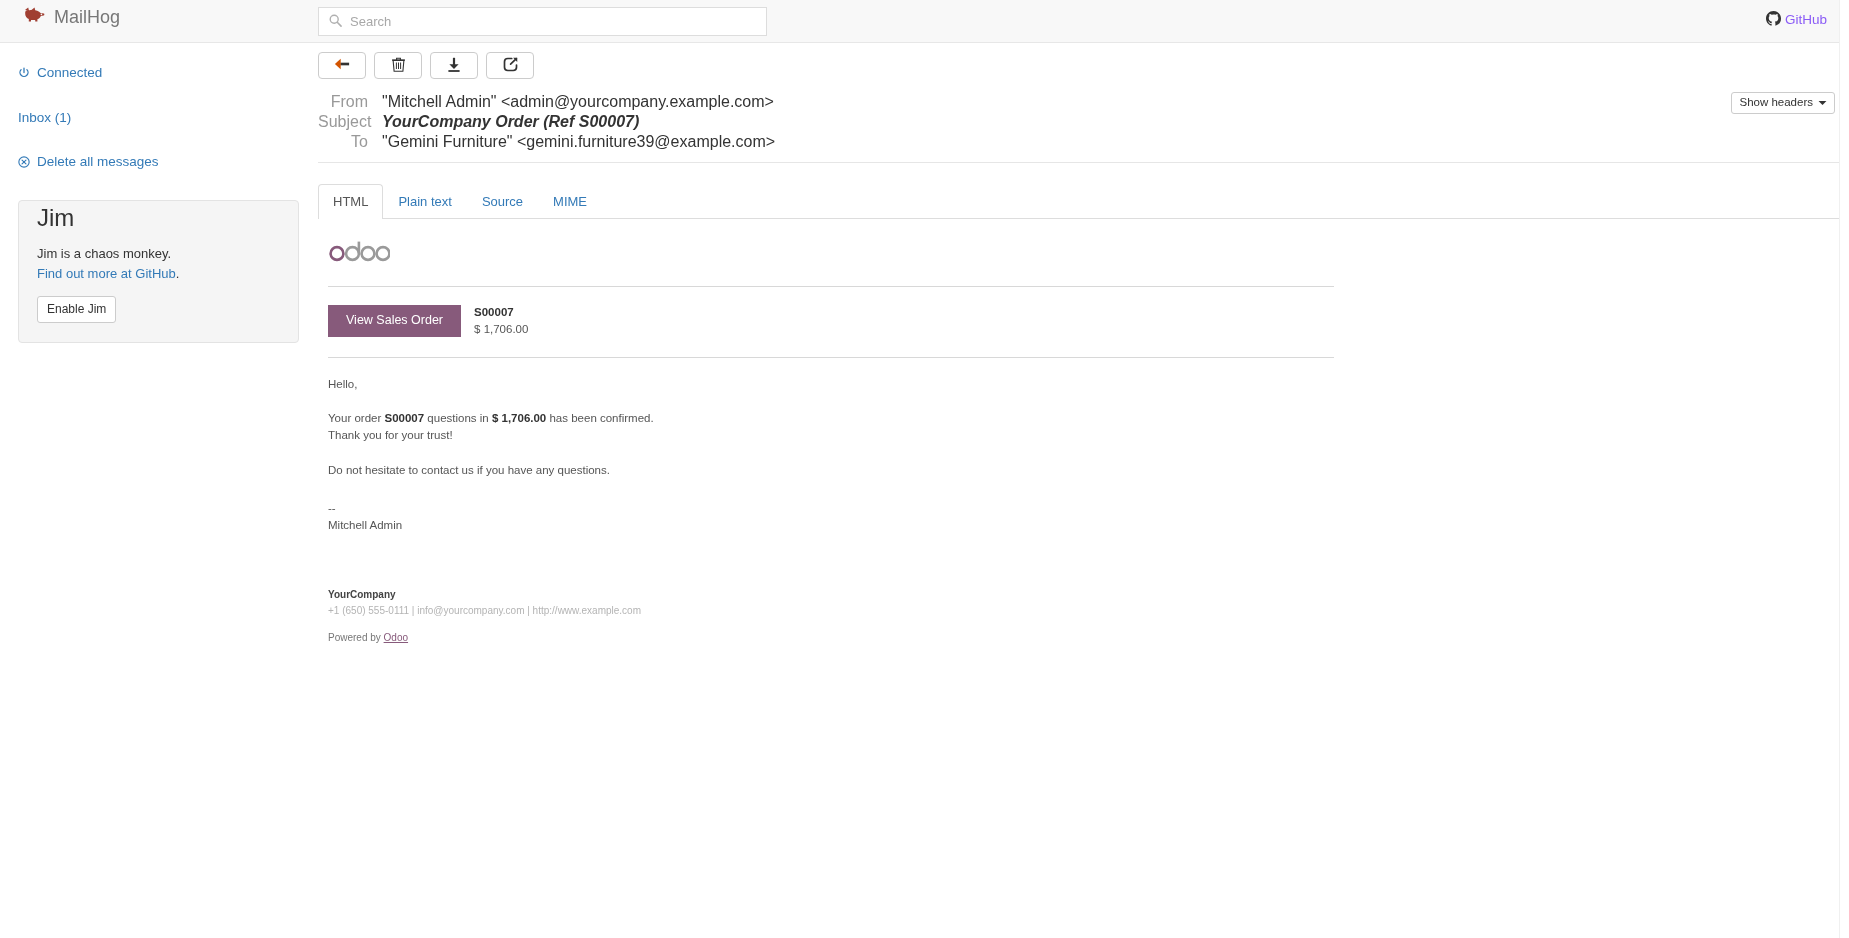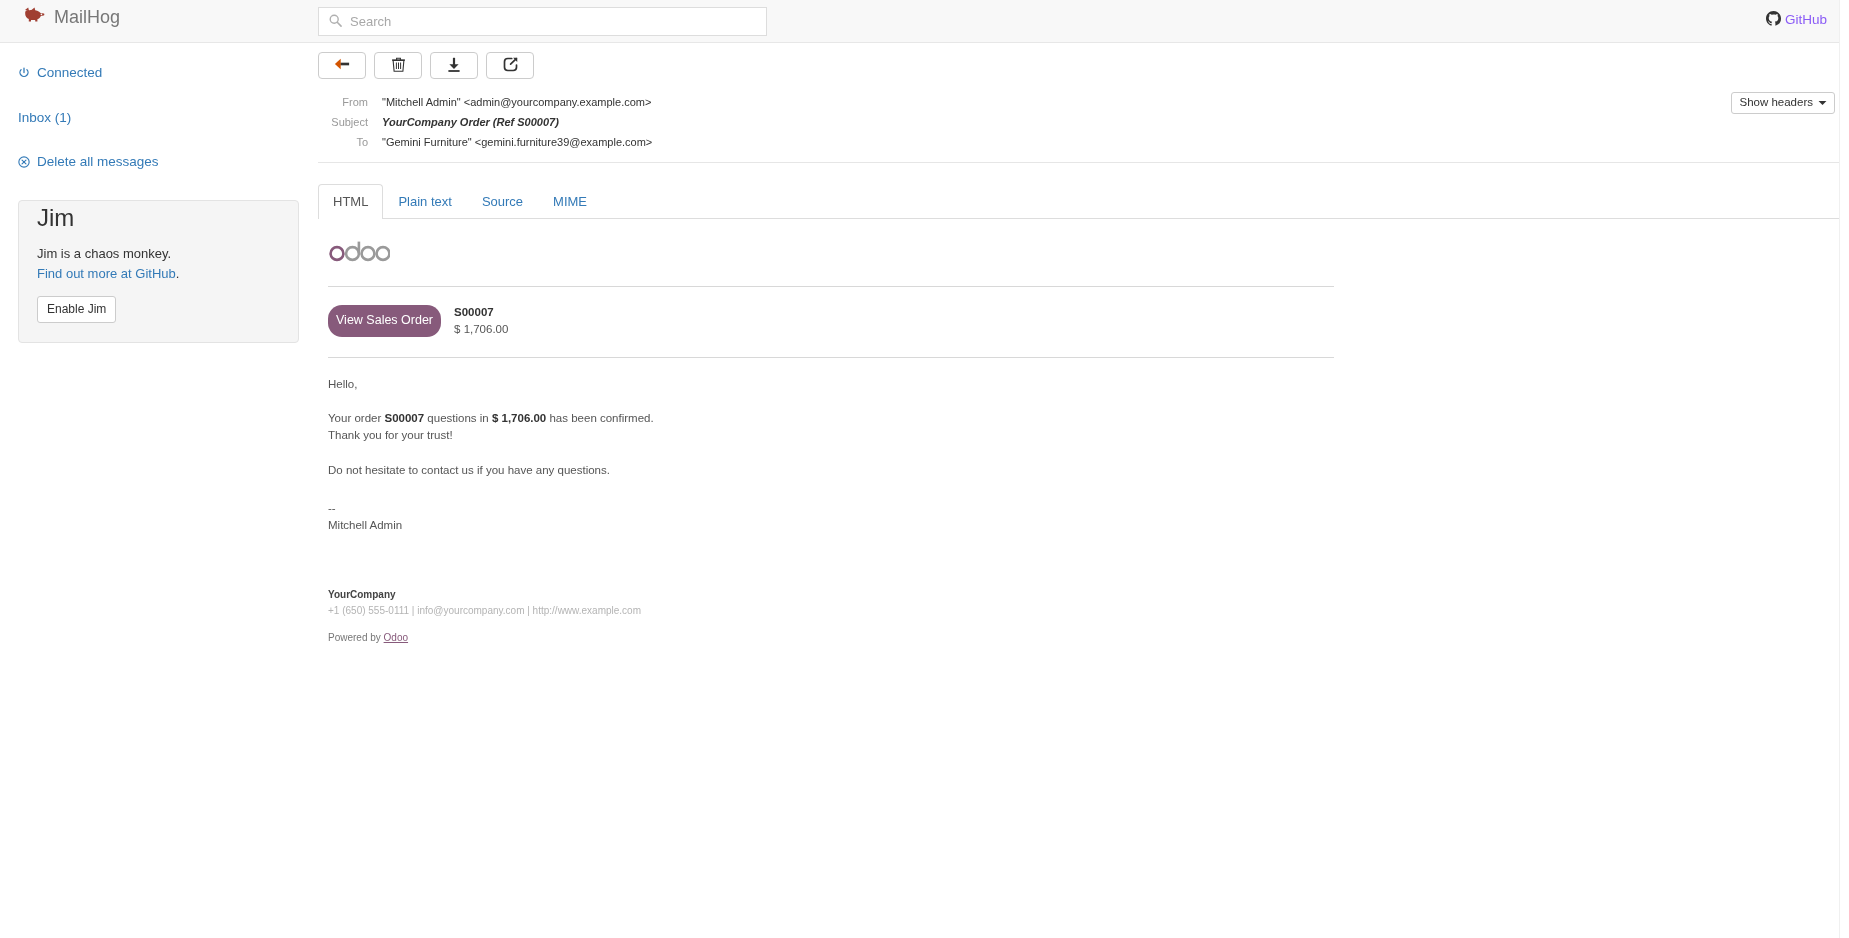"From" .hdr-row { font-size: 11px -> 16px }
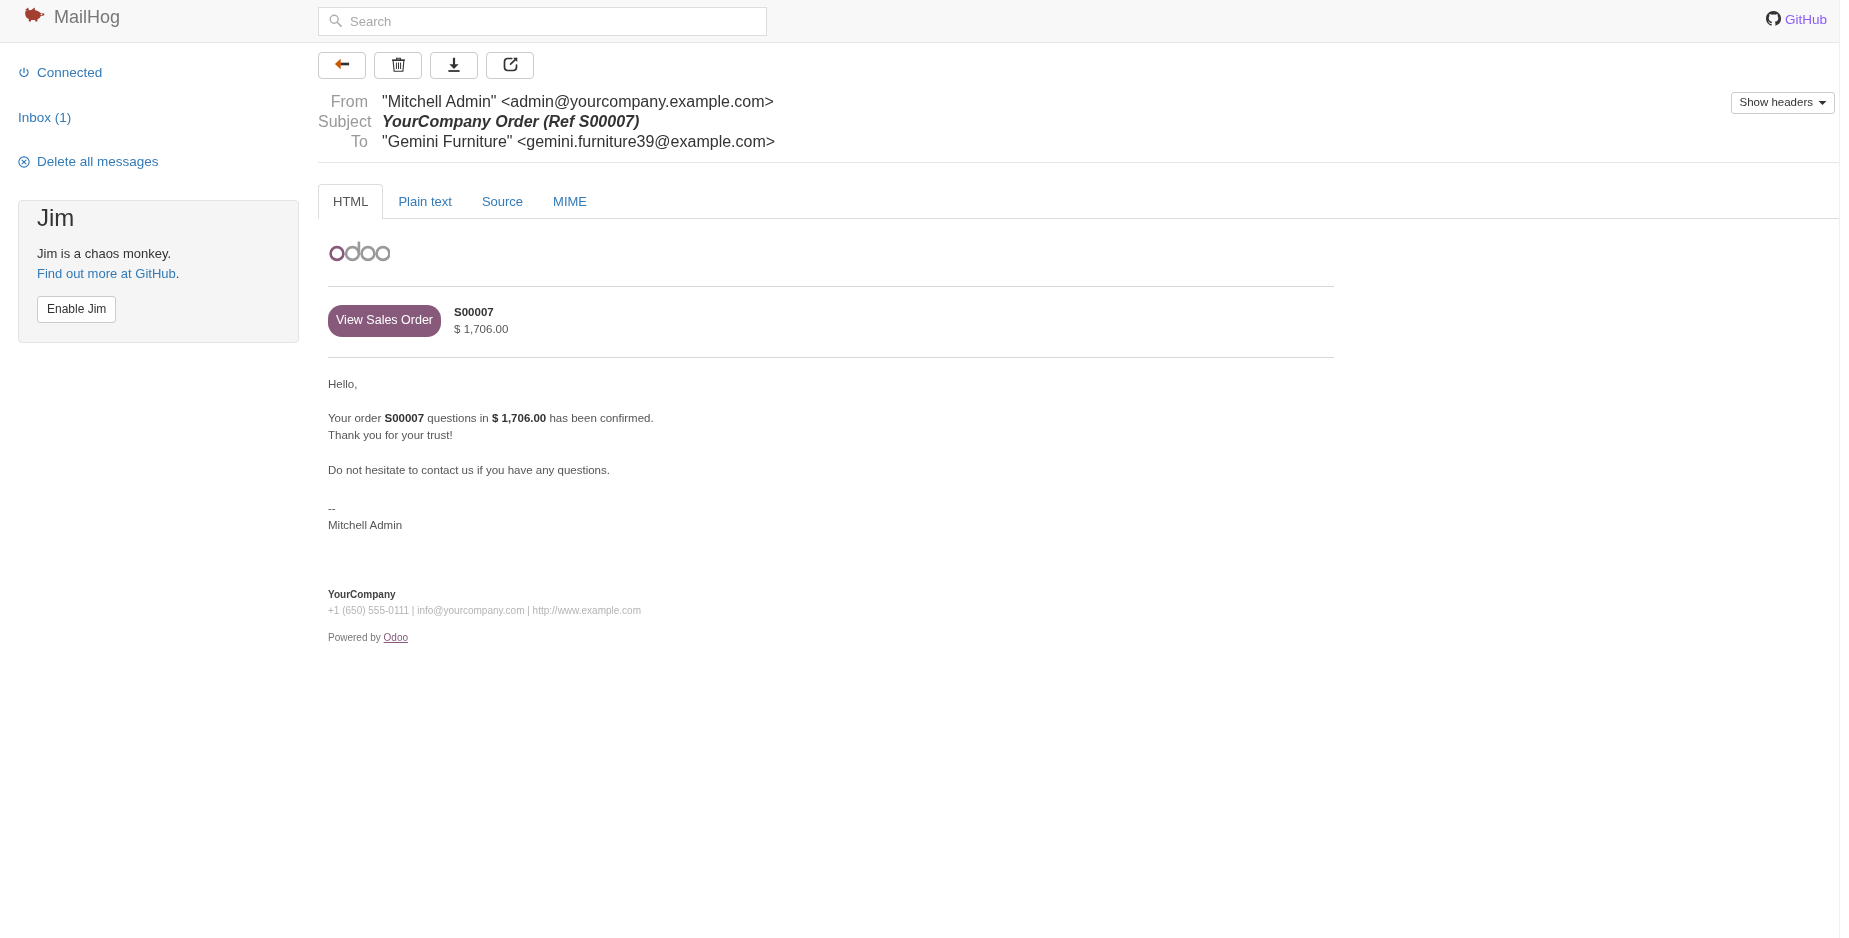"View Sales Order" .btn-sales { border-radius: 14px -> 0; padding: 9px 8px -> 9px 18px }
